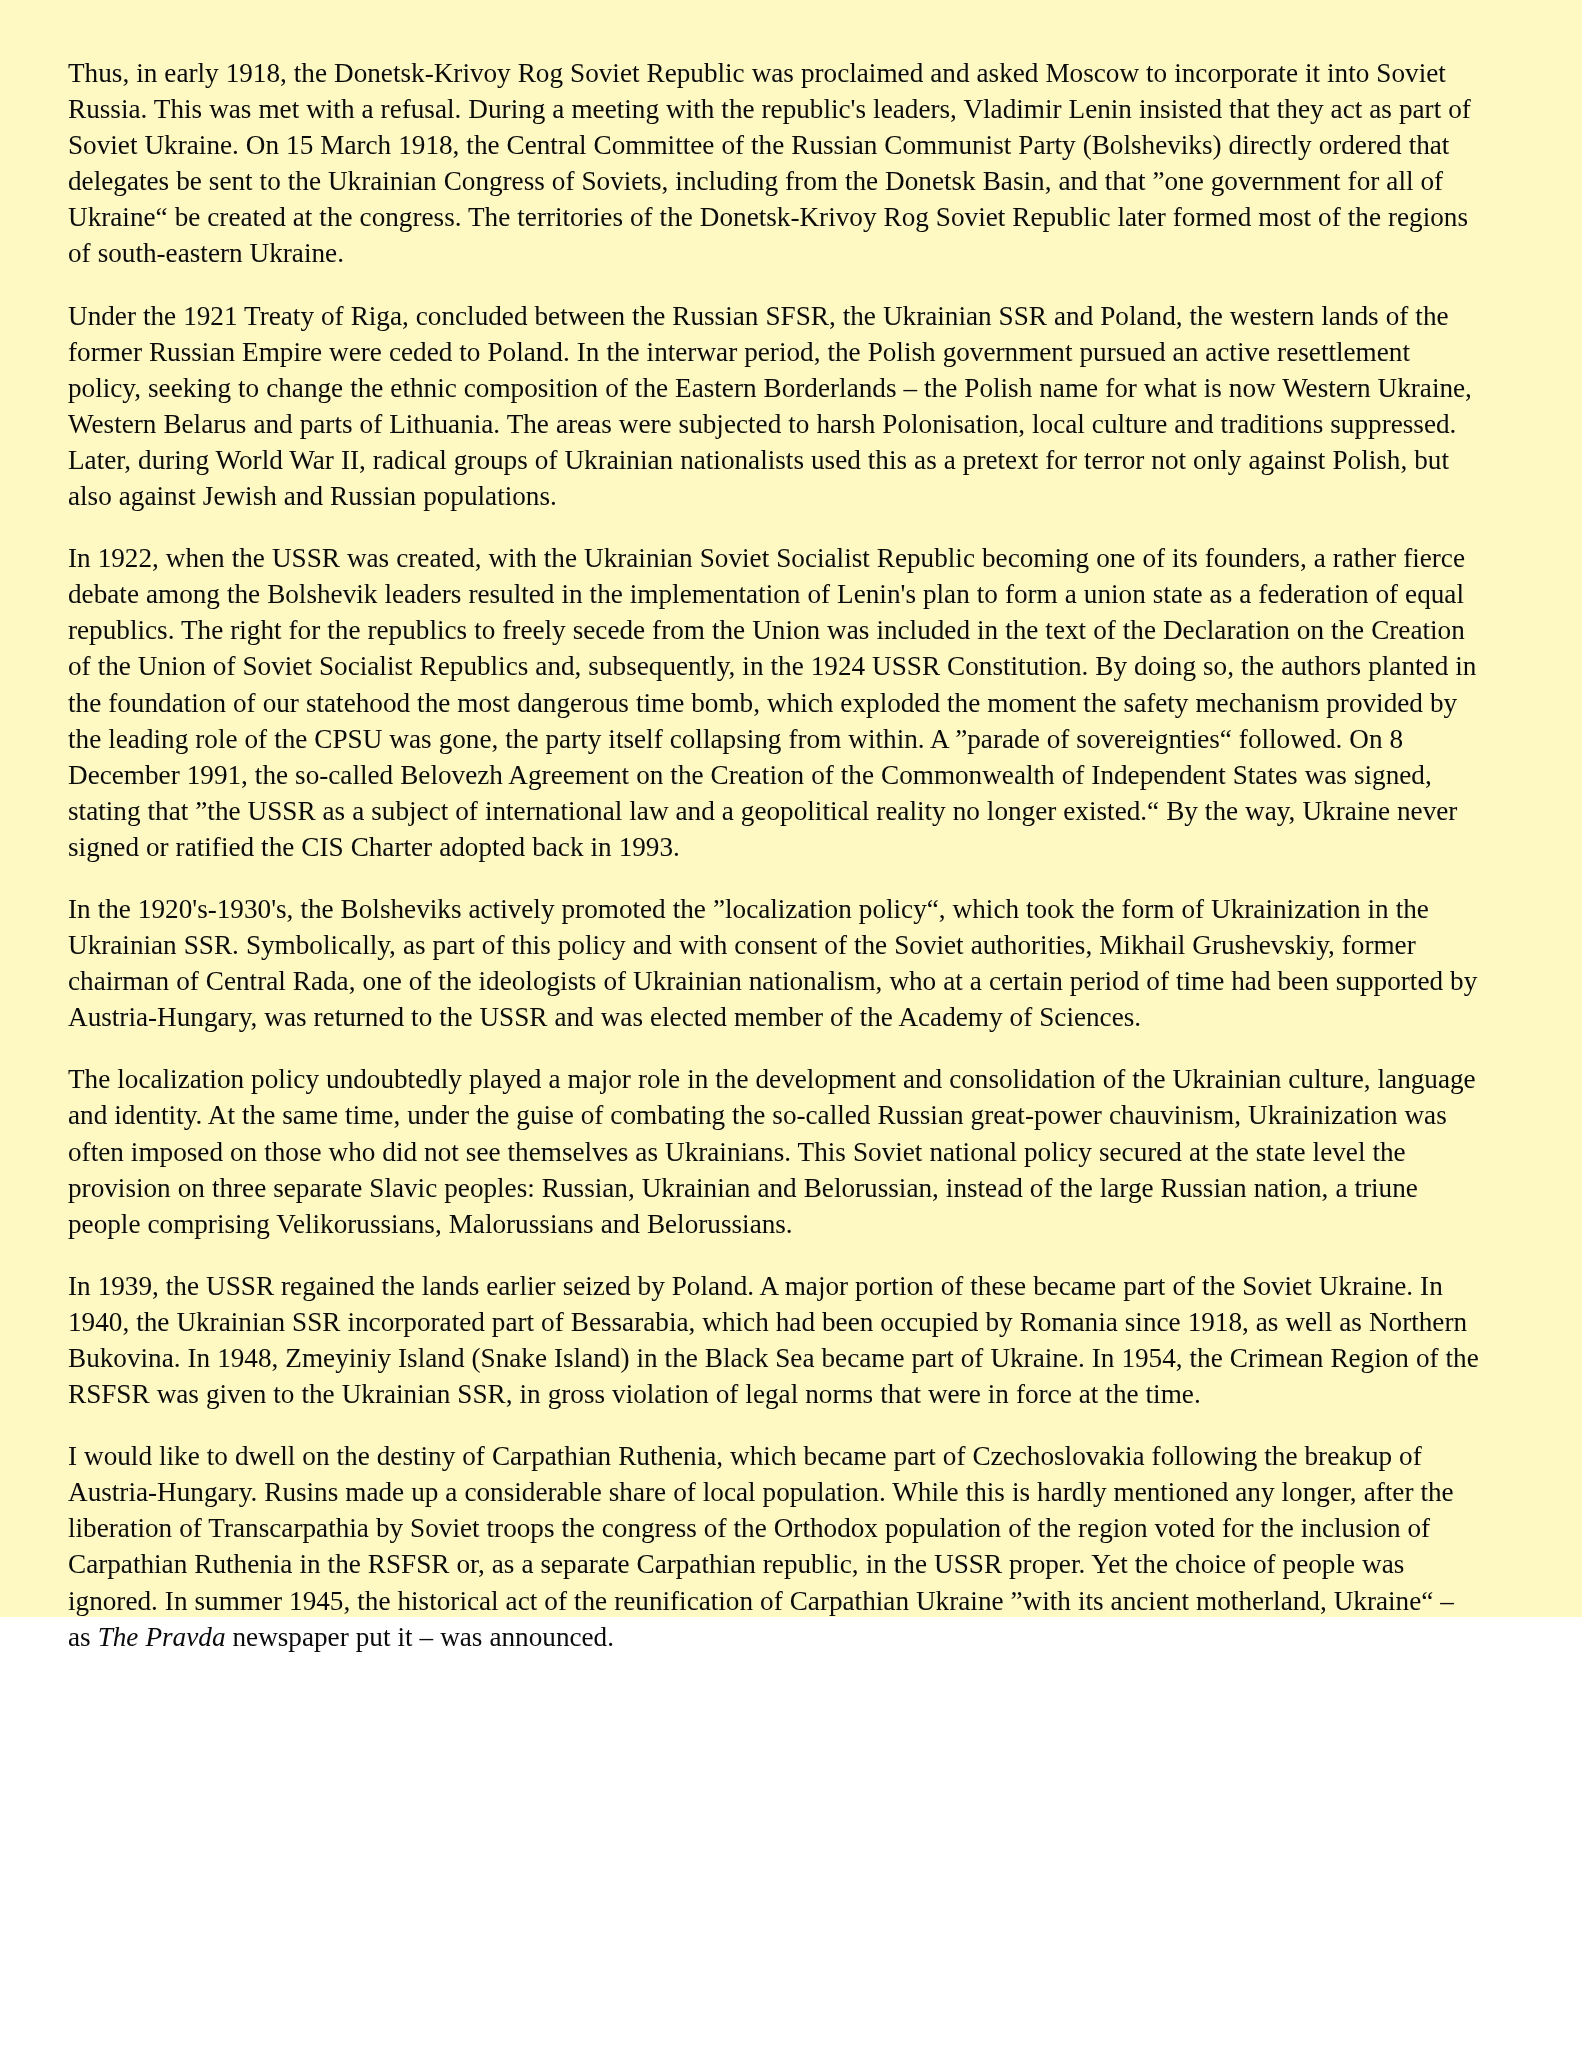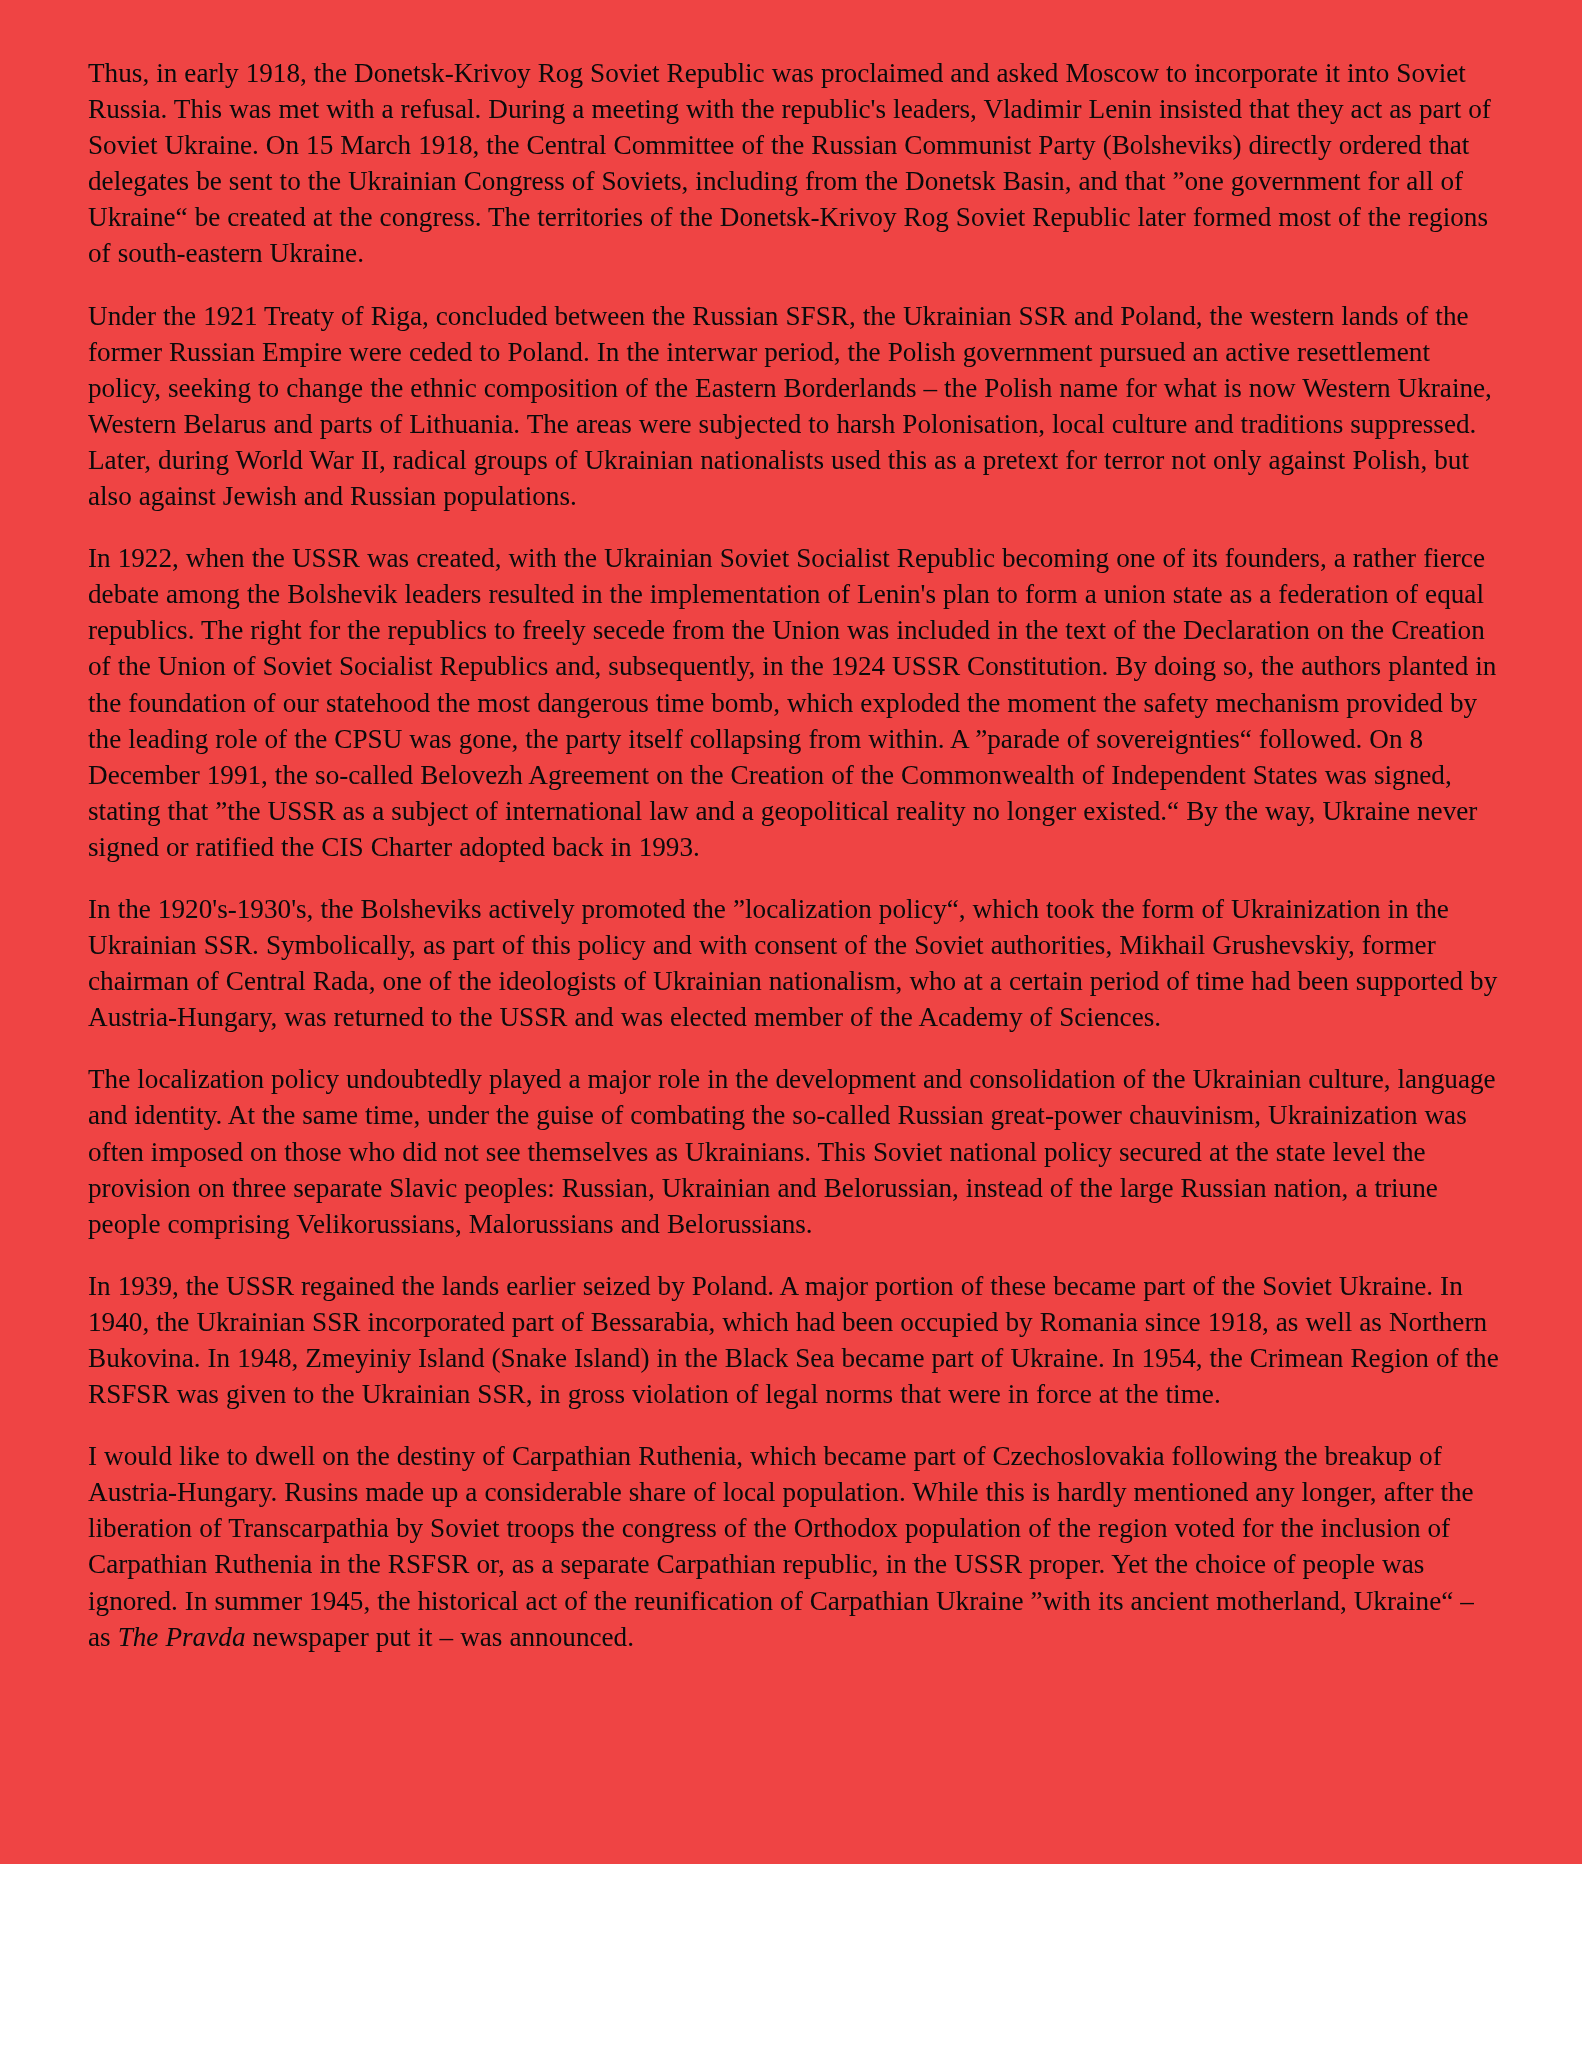"Thus, in early 1918, the" .page { background: #ef4444 -> #fef9c3; height: 1864px -> 1617px; padding: 55px 84px 0 88px -> 55px 84px 0 68px }
